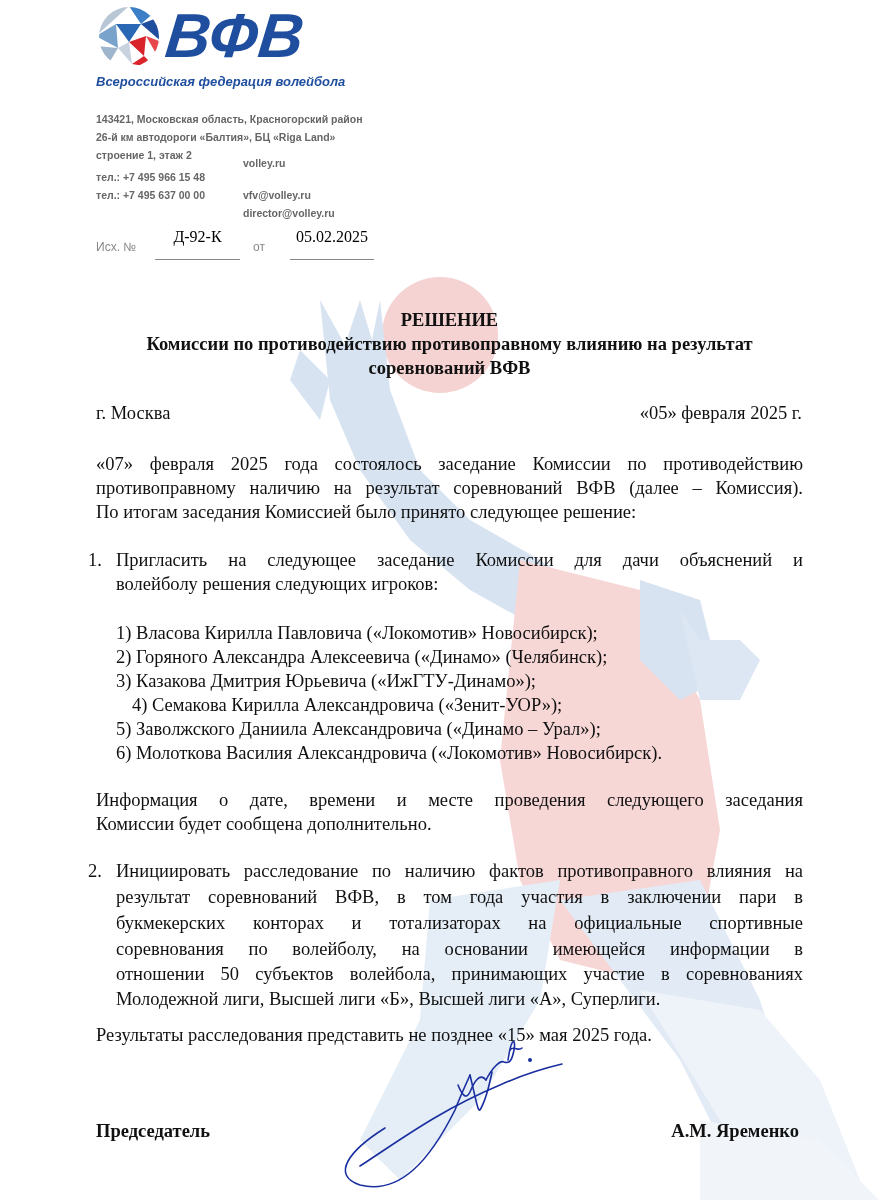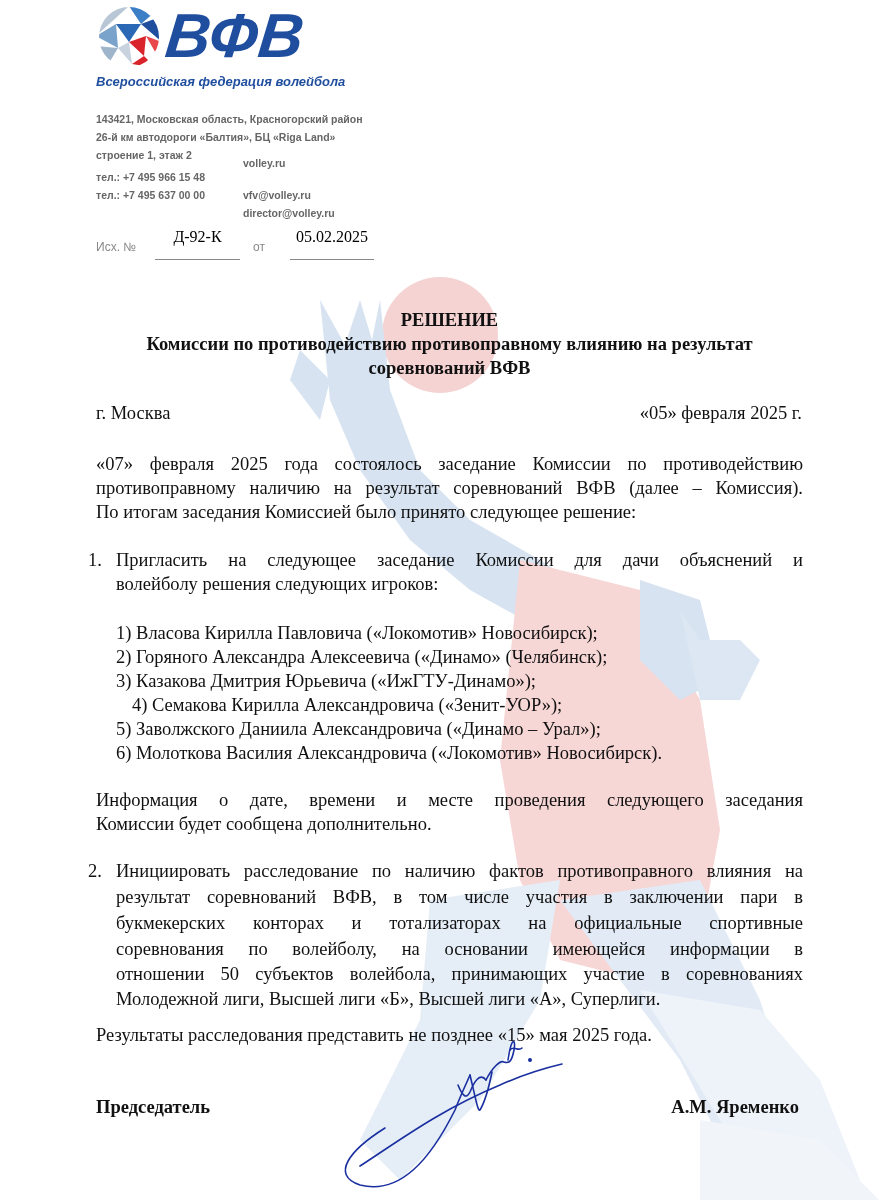"результат соревнований ВФВ, в том" div.justify-line { text: числе -> года }
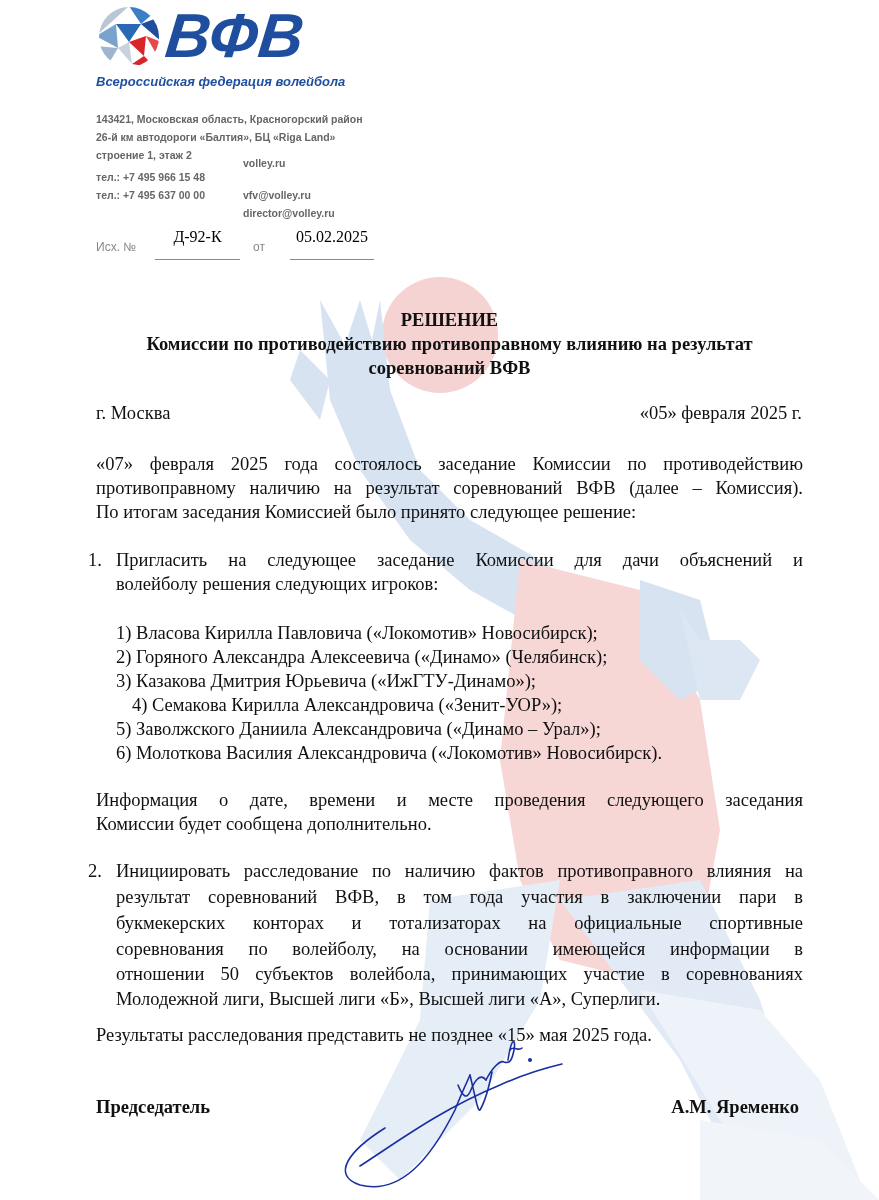"Председатель" .bold { margin-top: none -> 24px }
